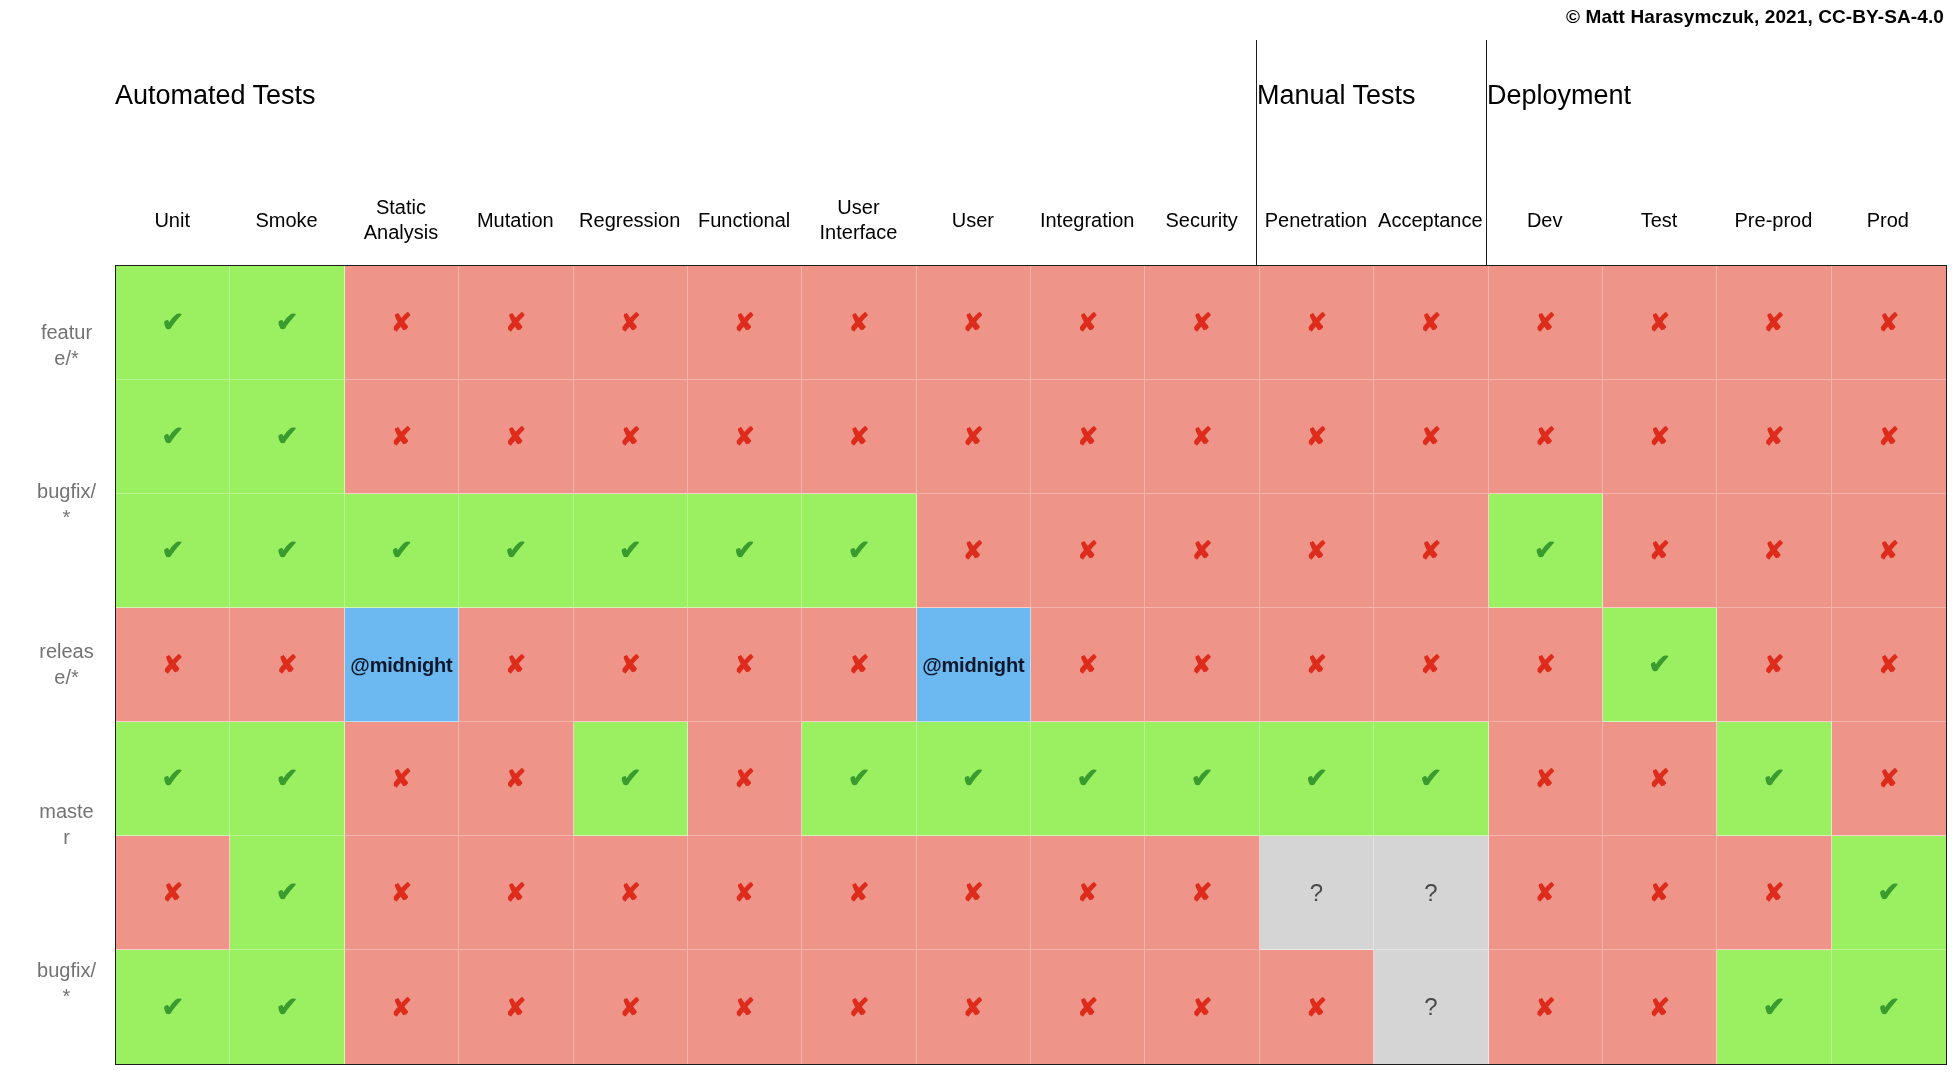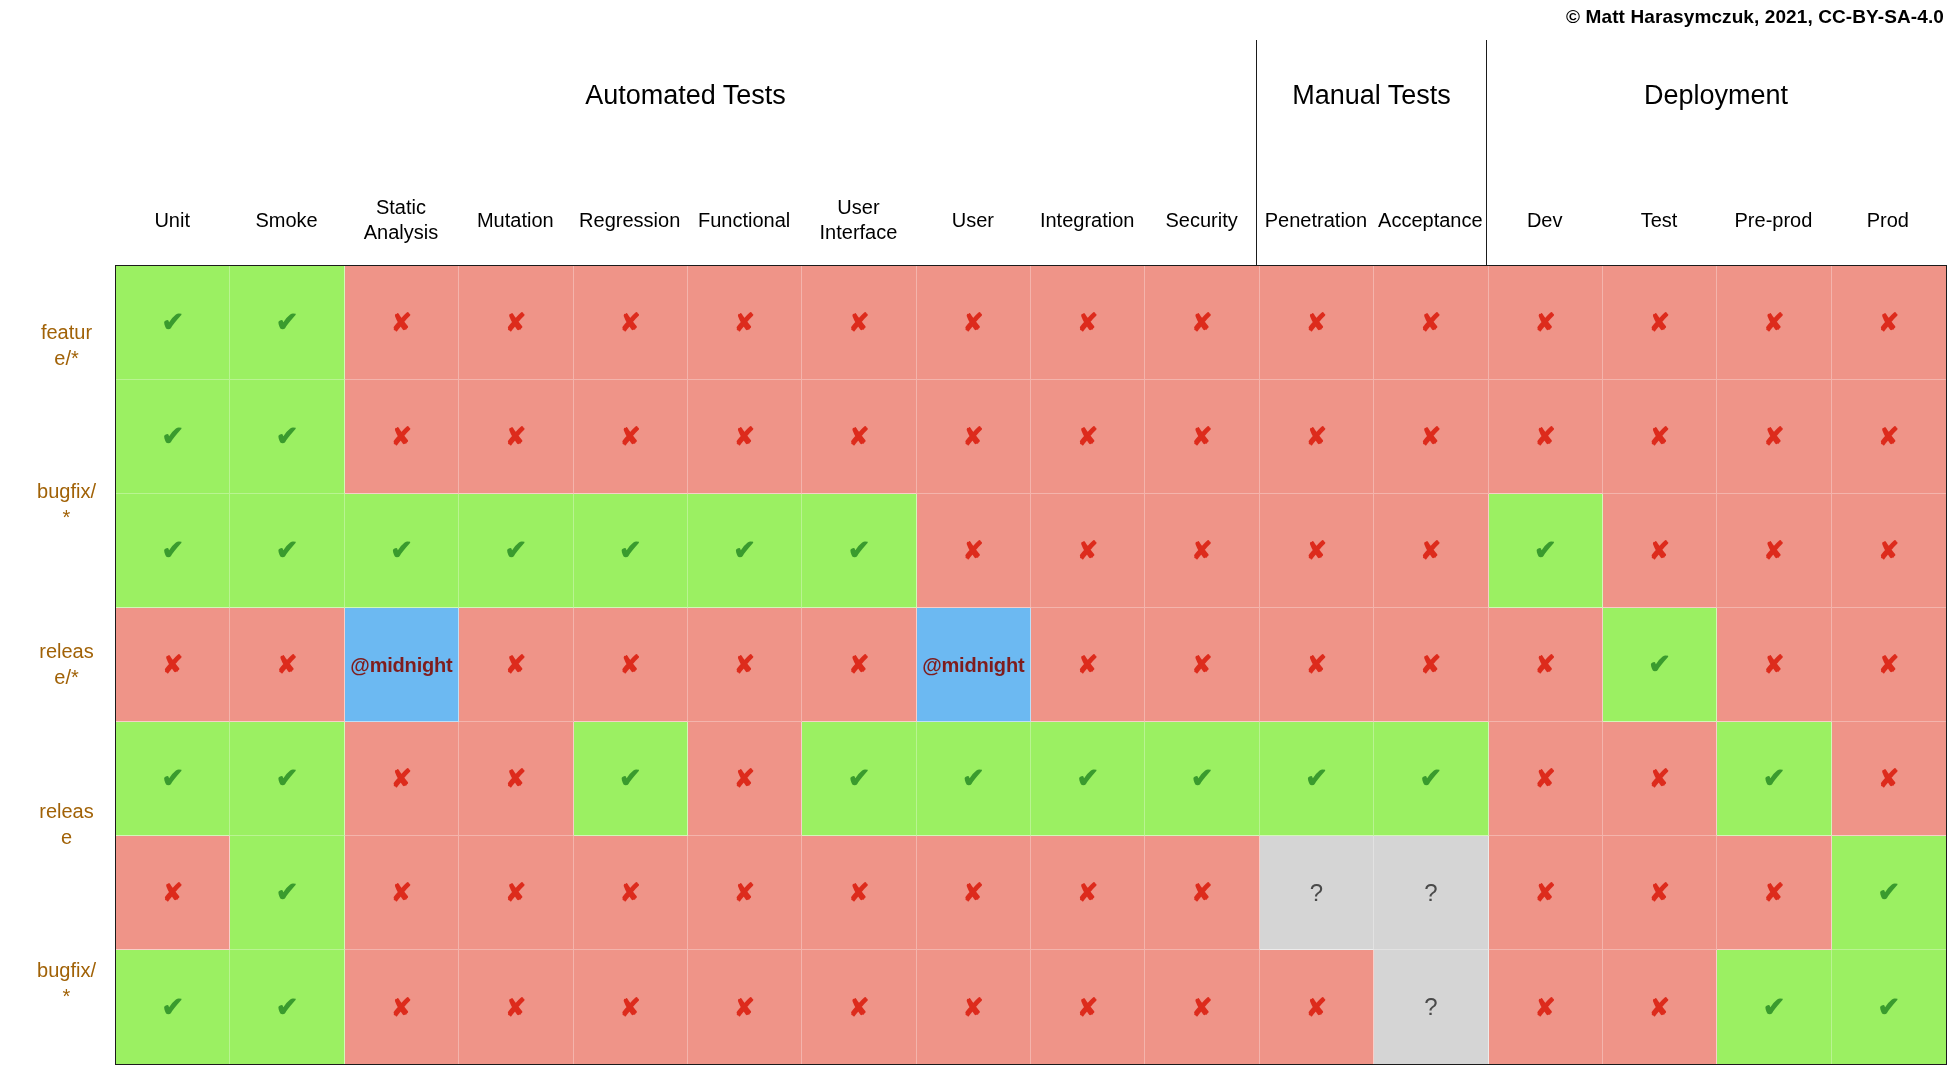"Automated Tests" .group-head { text-align: center -> left }
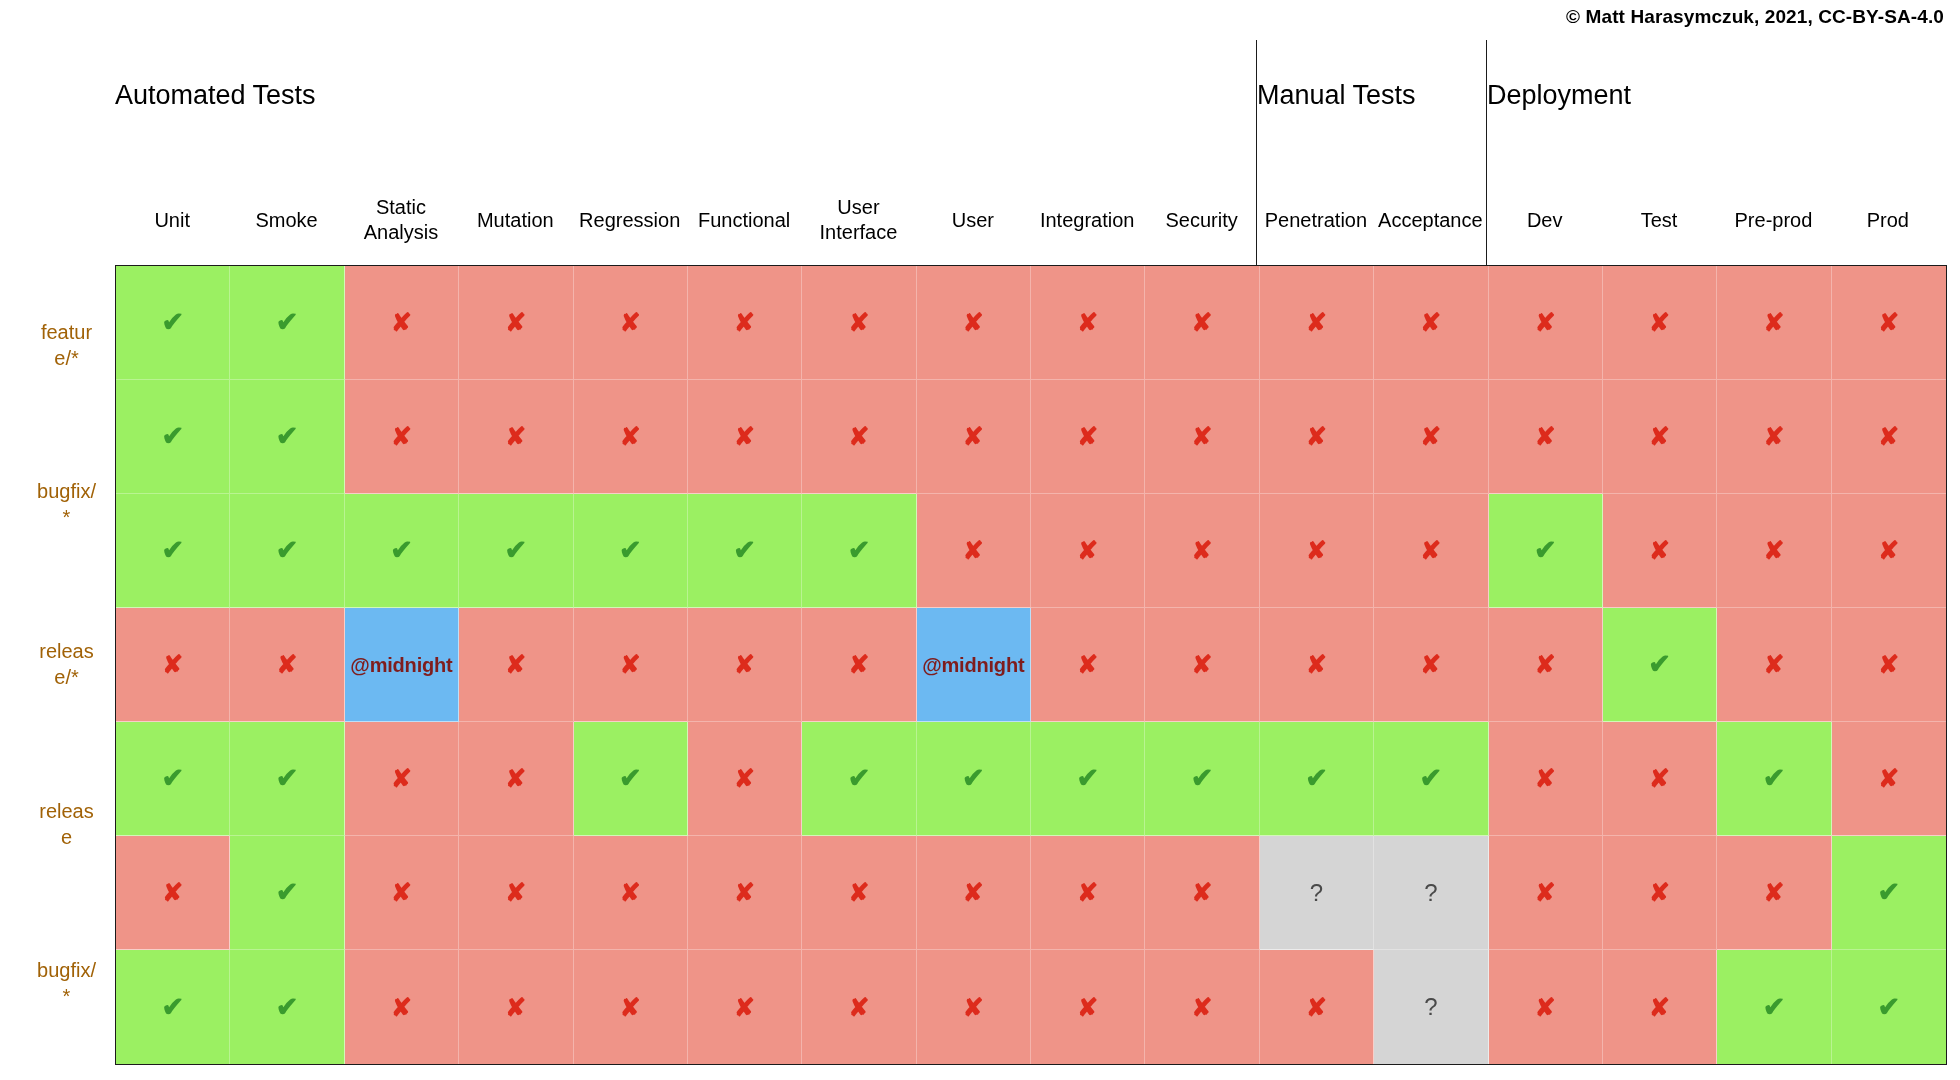"feature/*" .row-label { color: #a16207 -> #737373 }
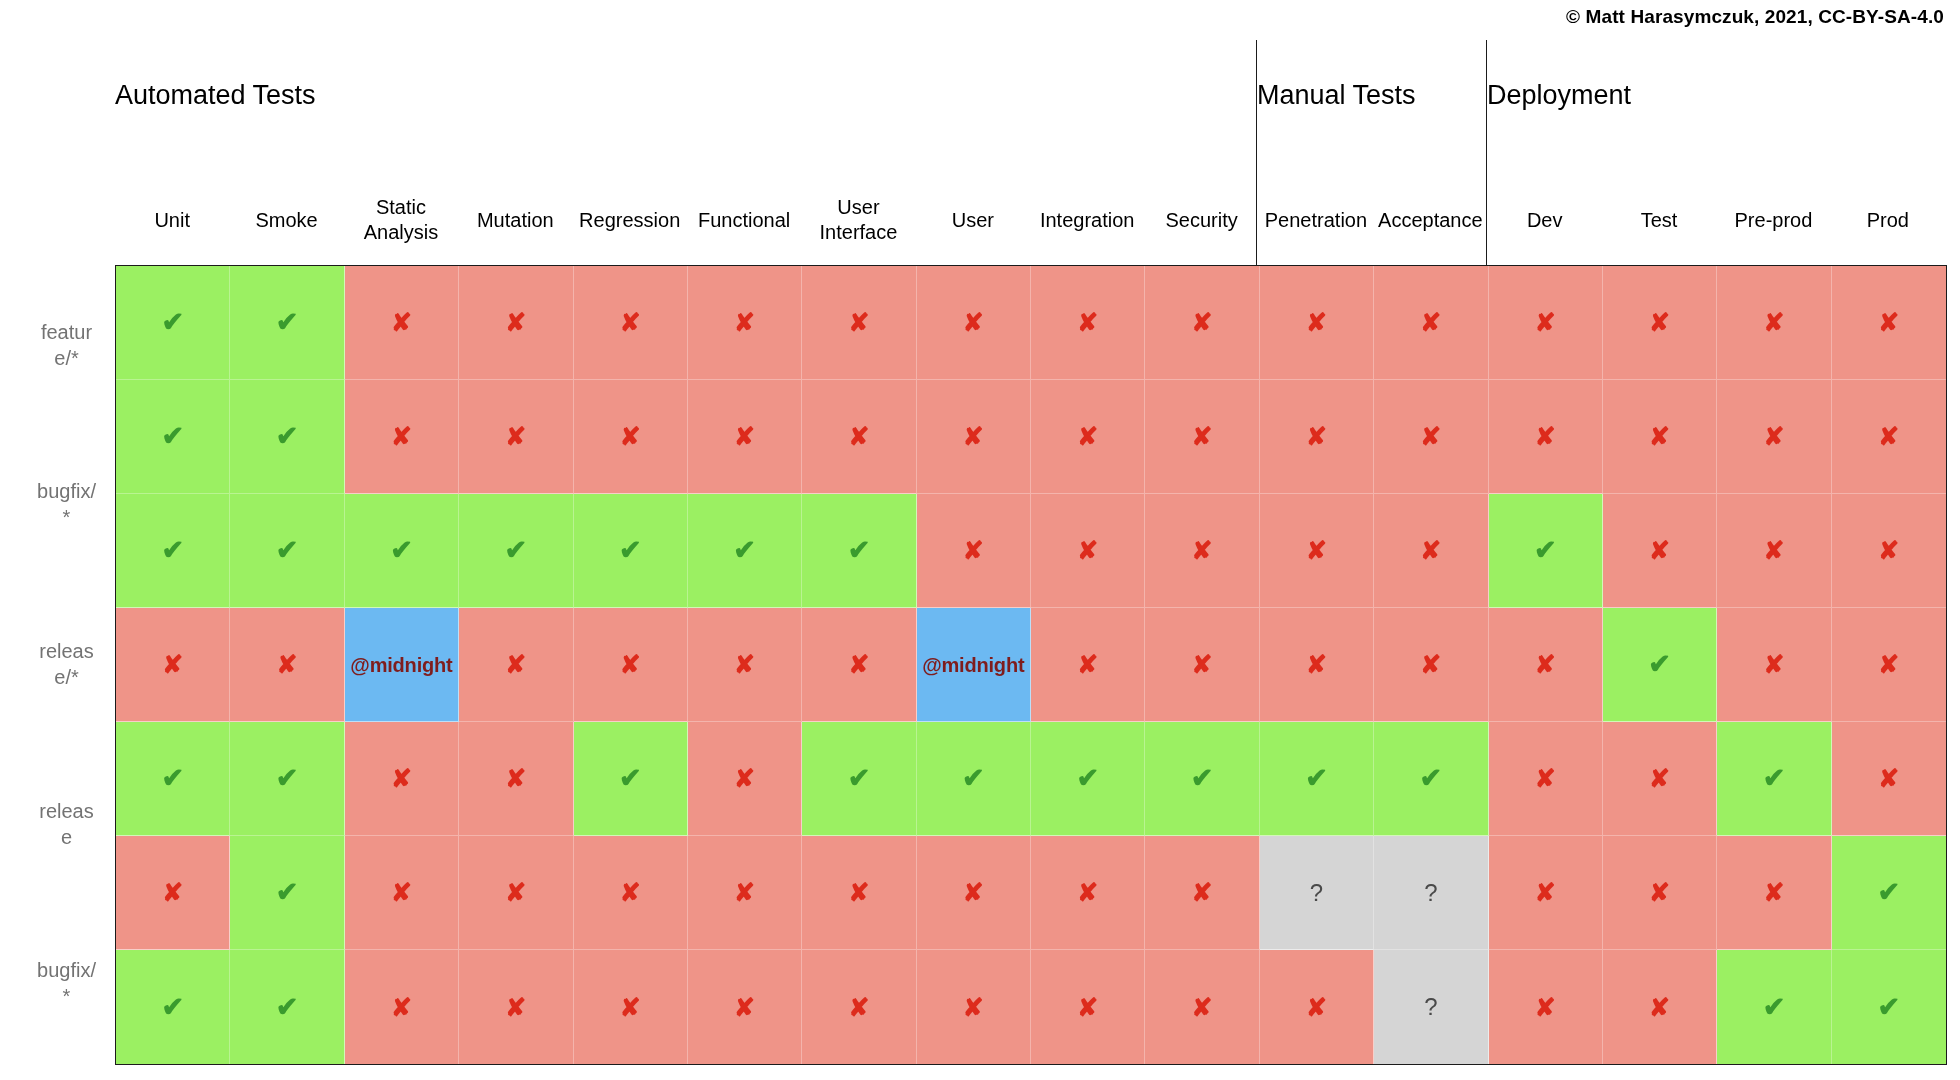"@midnight" .mark-scheduled { color: #7f1d1d -> #0f172a }
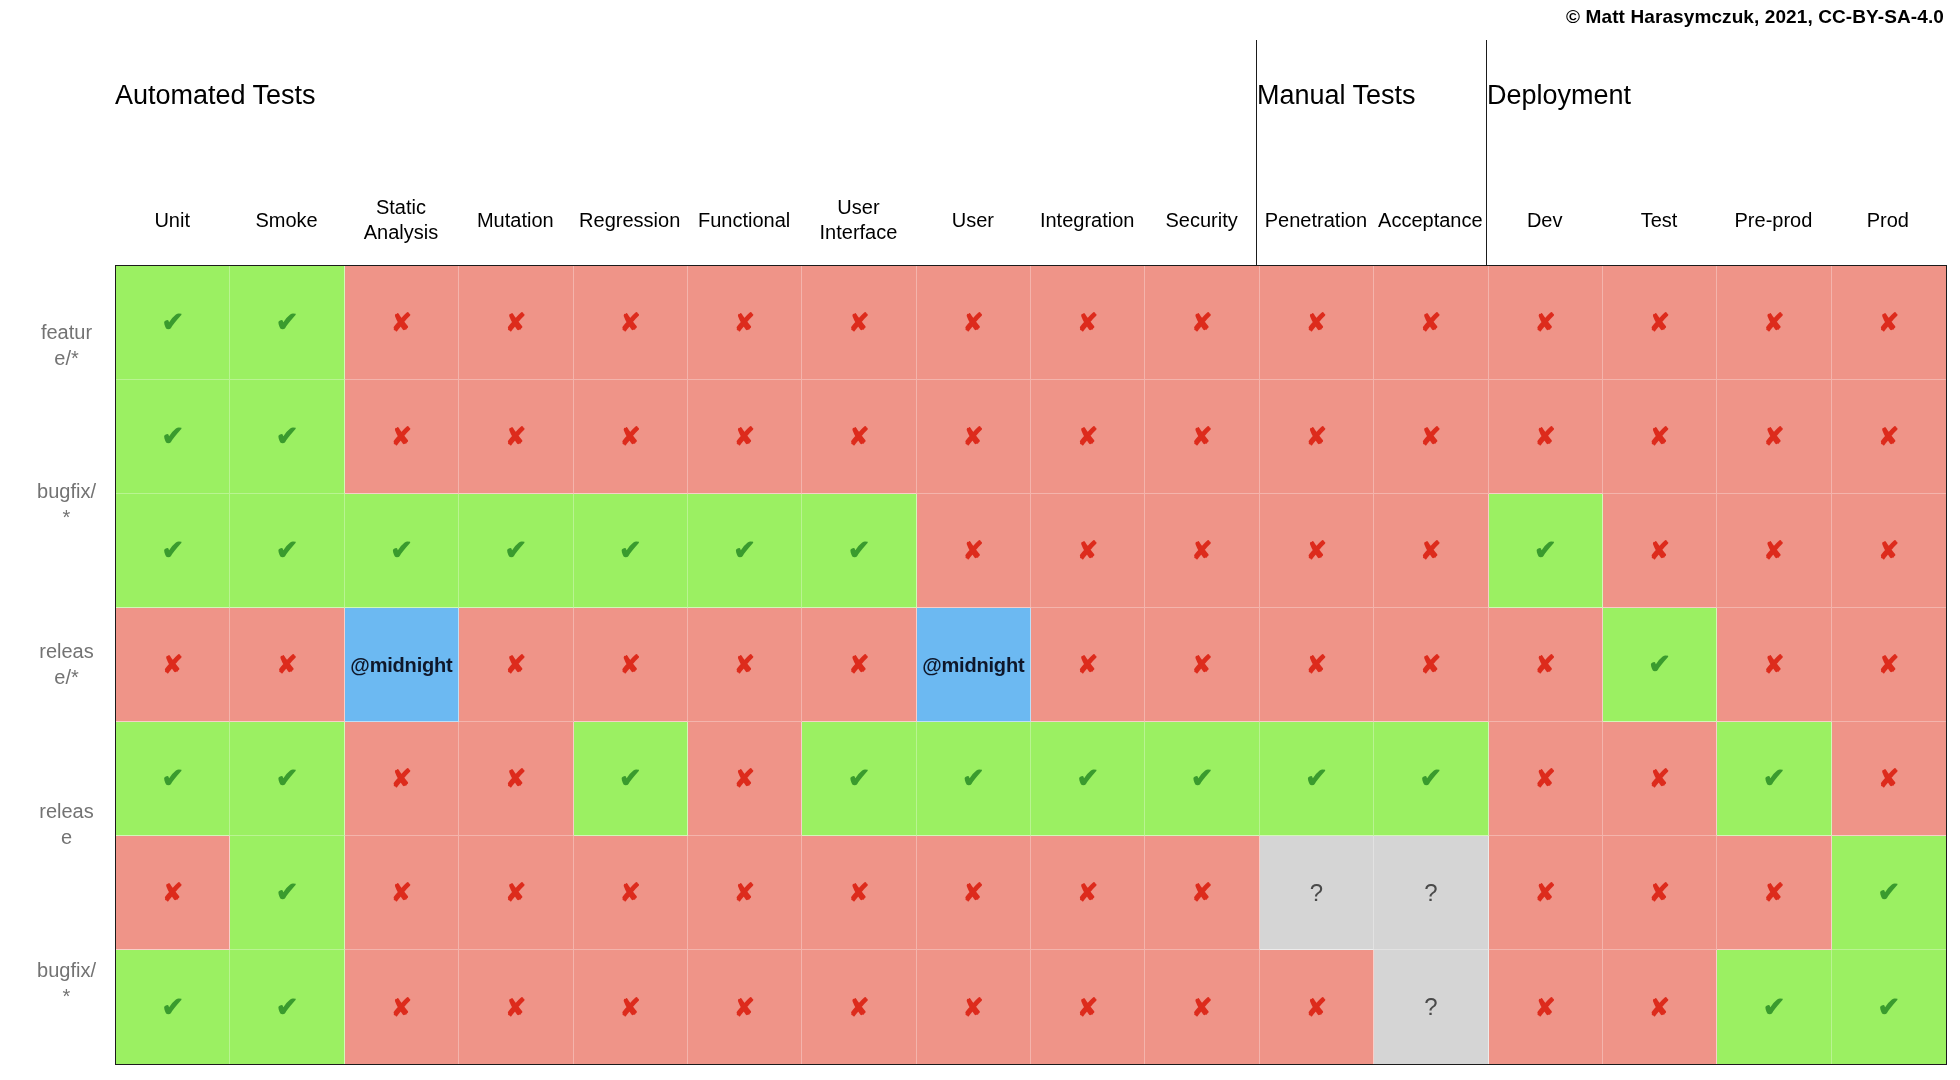"release" div.row-label { text: release -> master }
